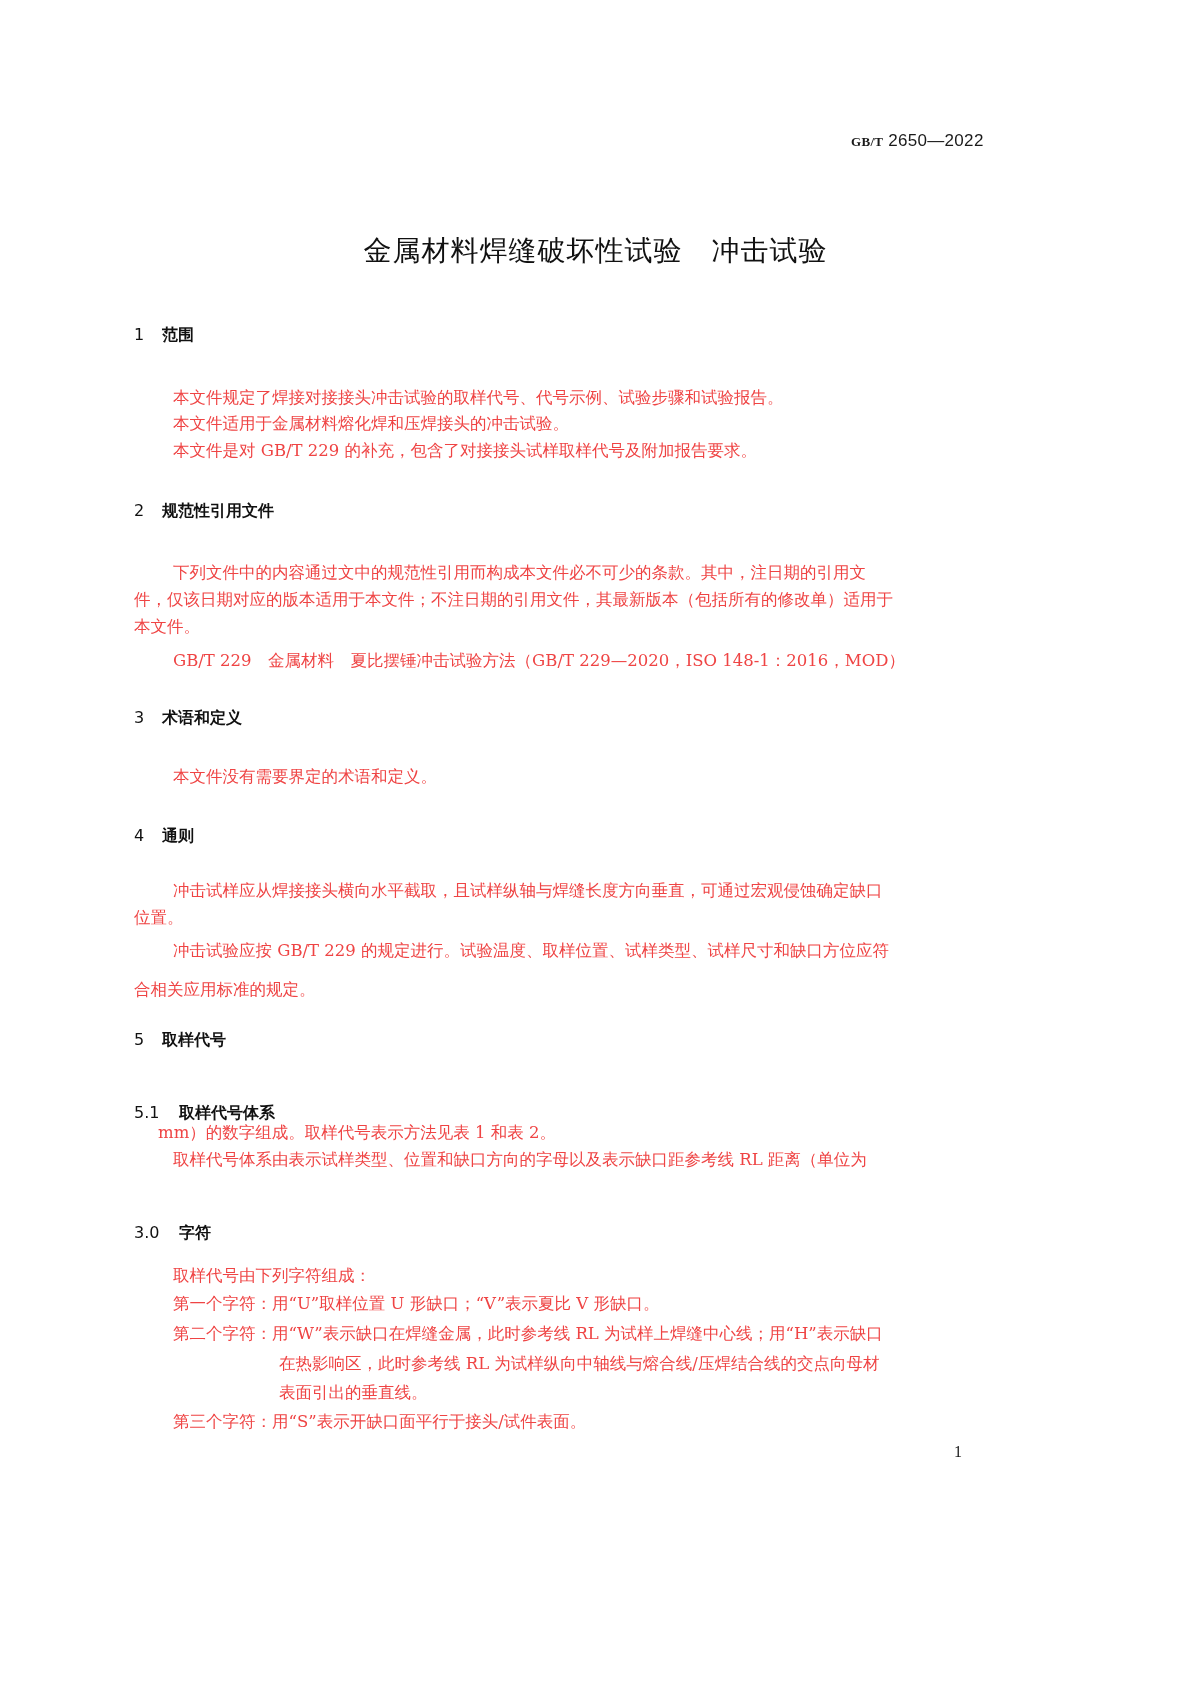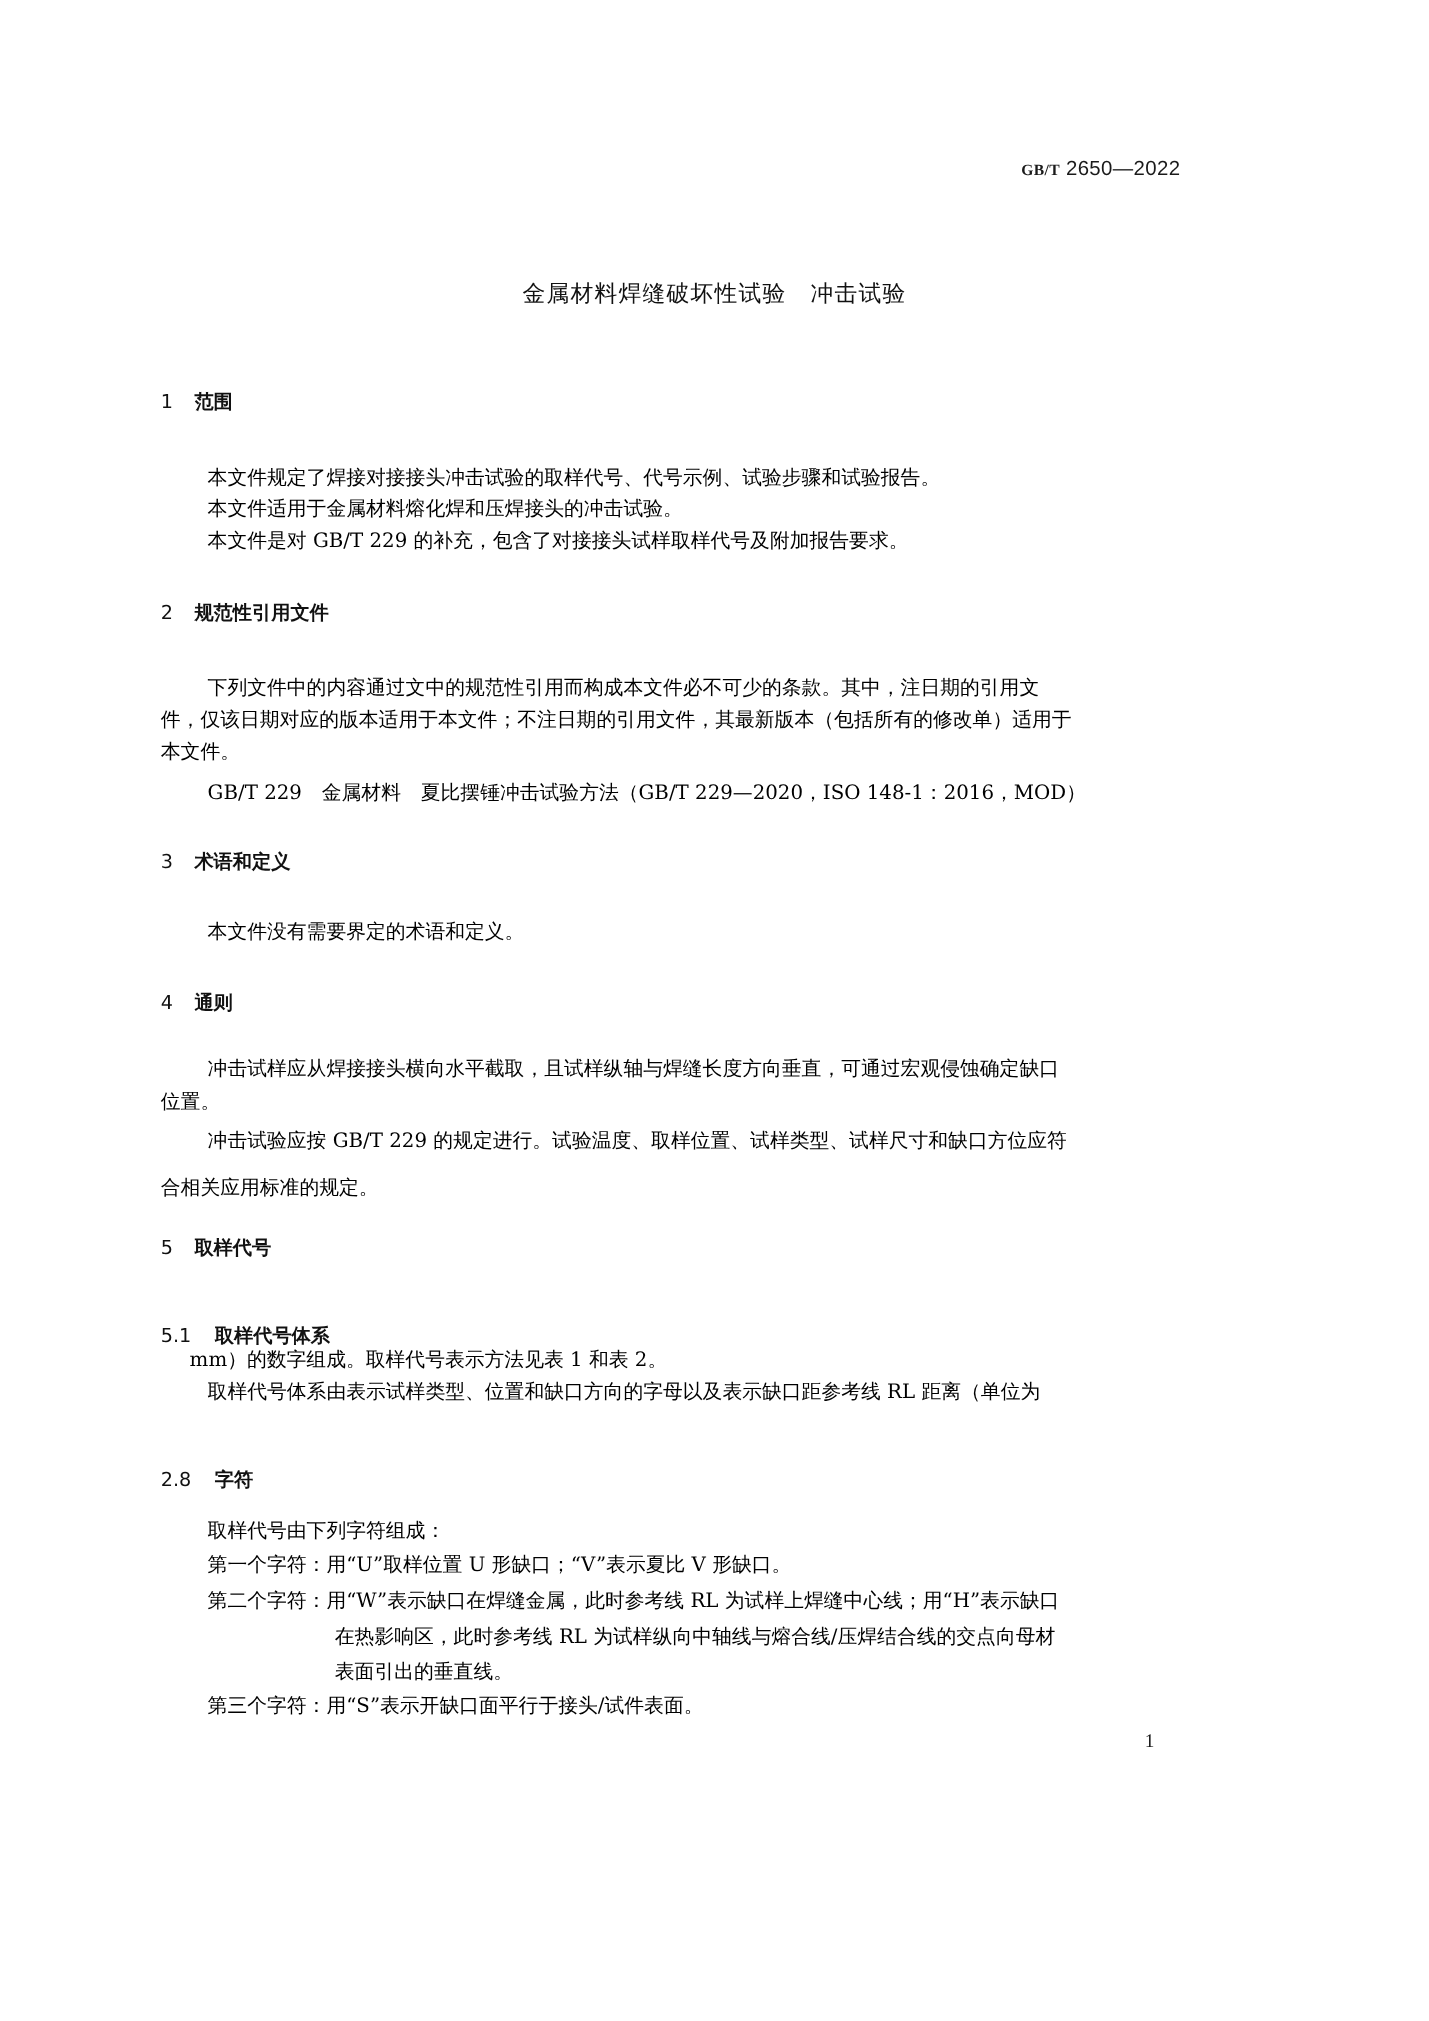"金属材料焊缝破坏性试验 冲击试验" .doc-title { font-size: 19px -> 28px }
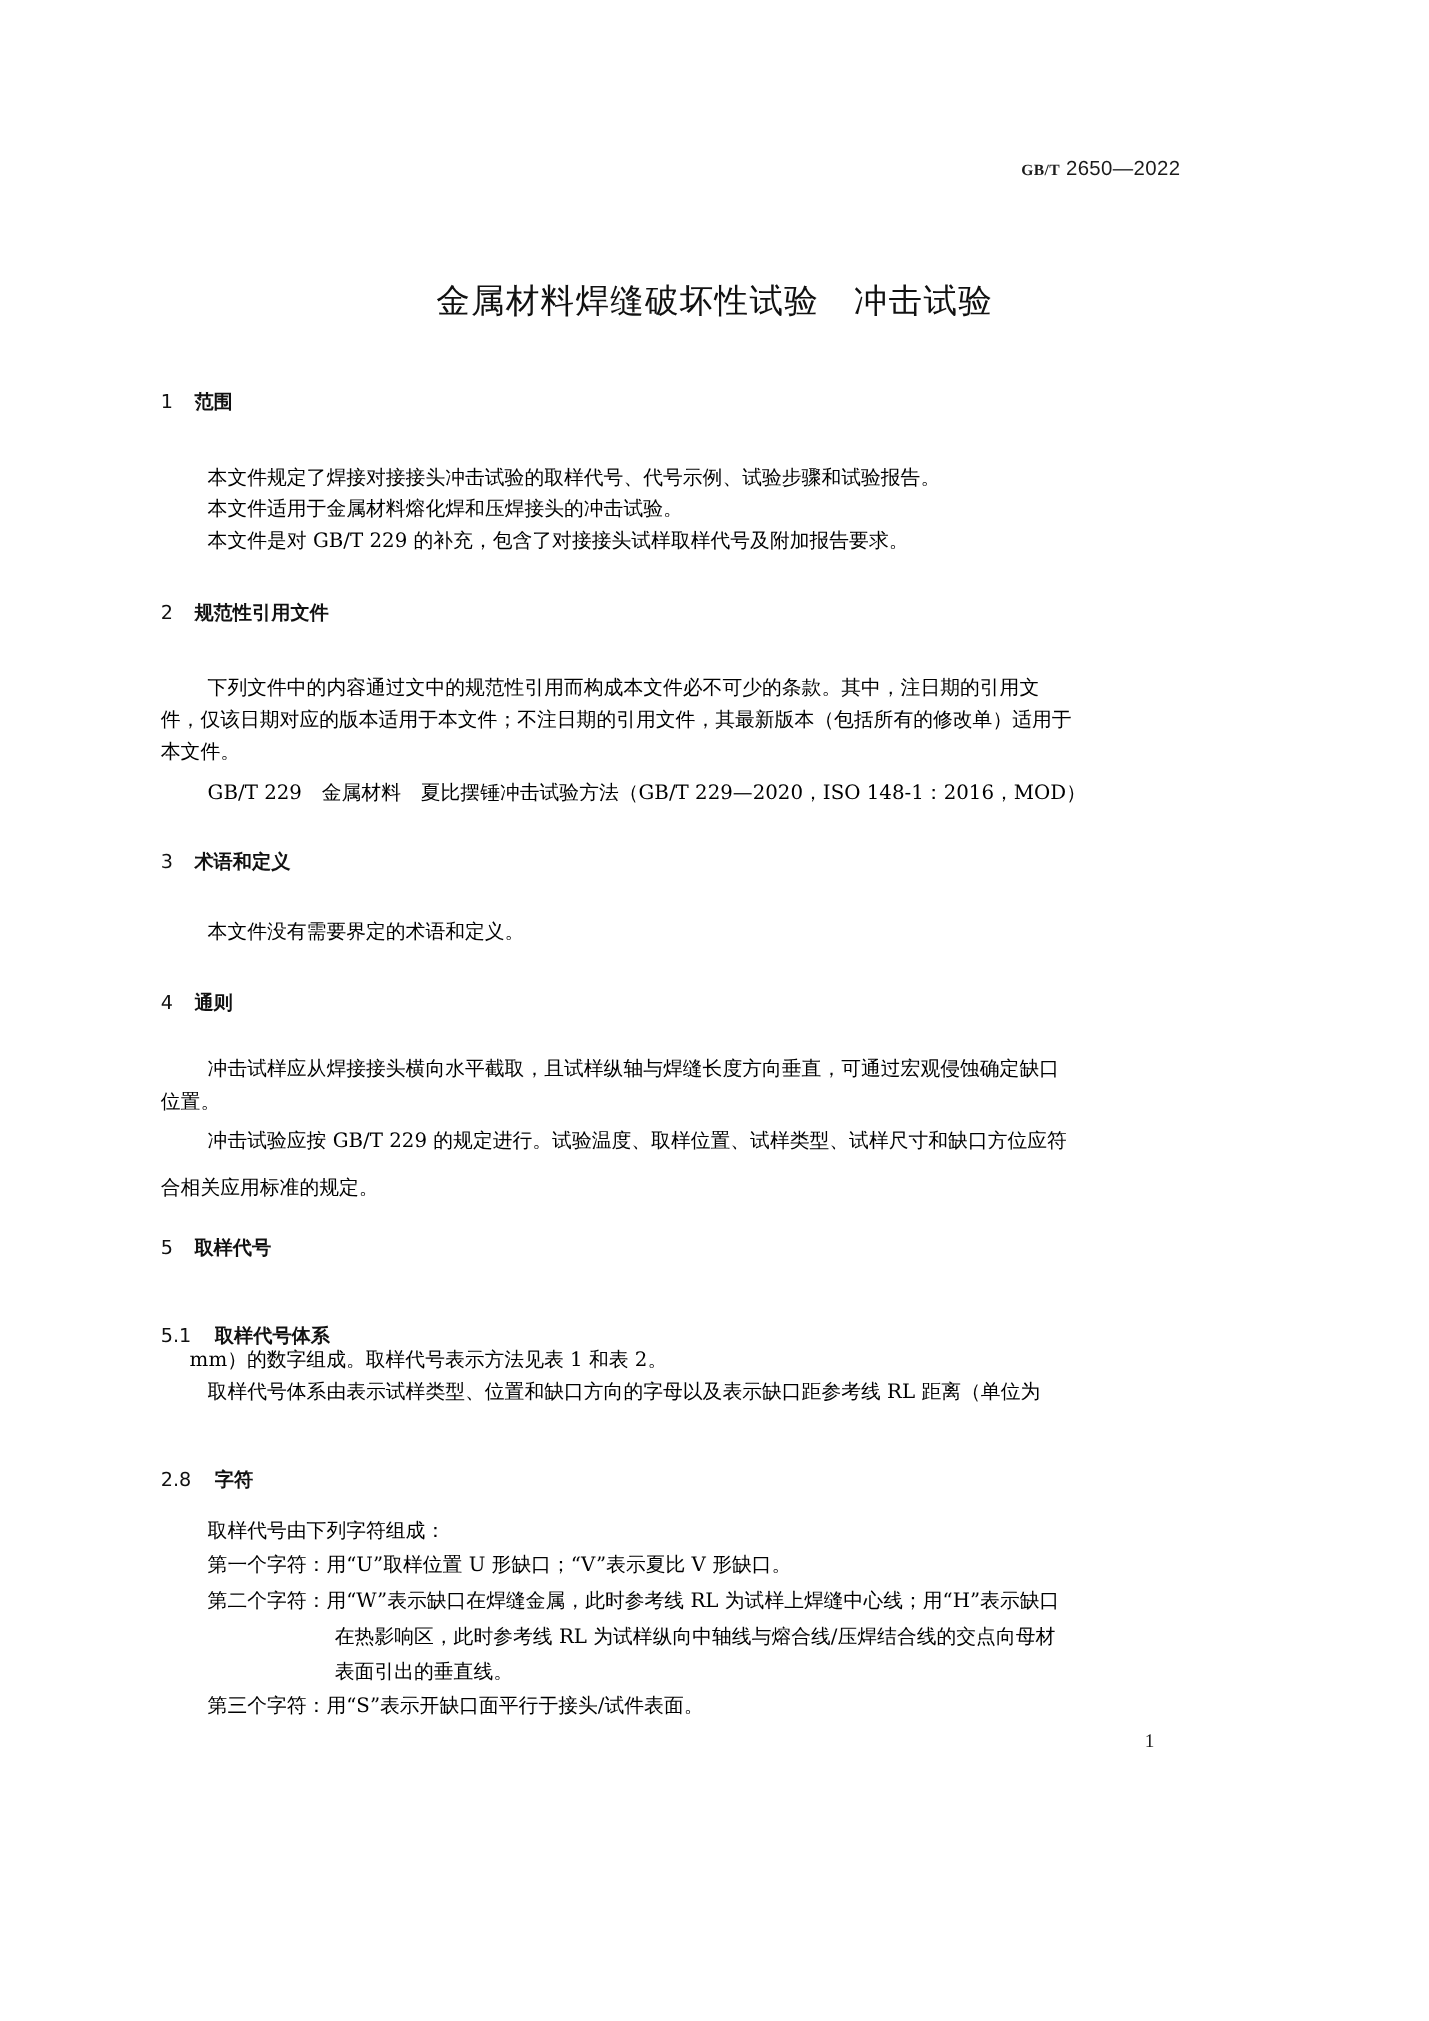"本文件规定了焊接对接接头冲击试验的取样代号、代号示例、试验步骤和试验报告。" .body-text { color: #000000 -> #ef4444 }
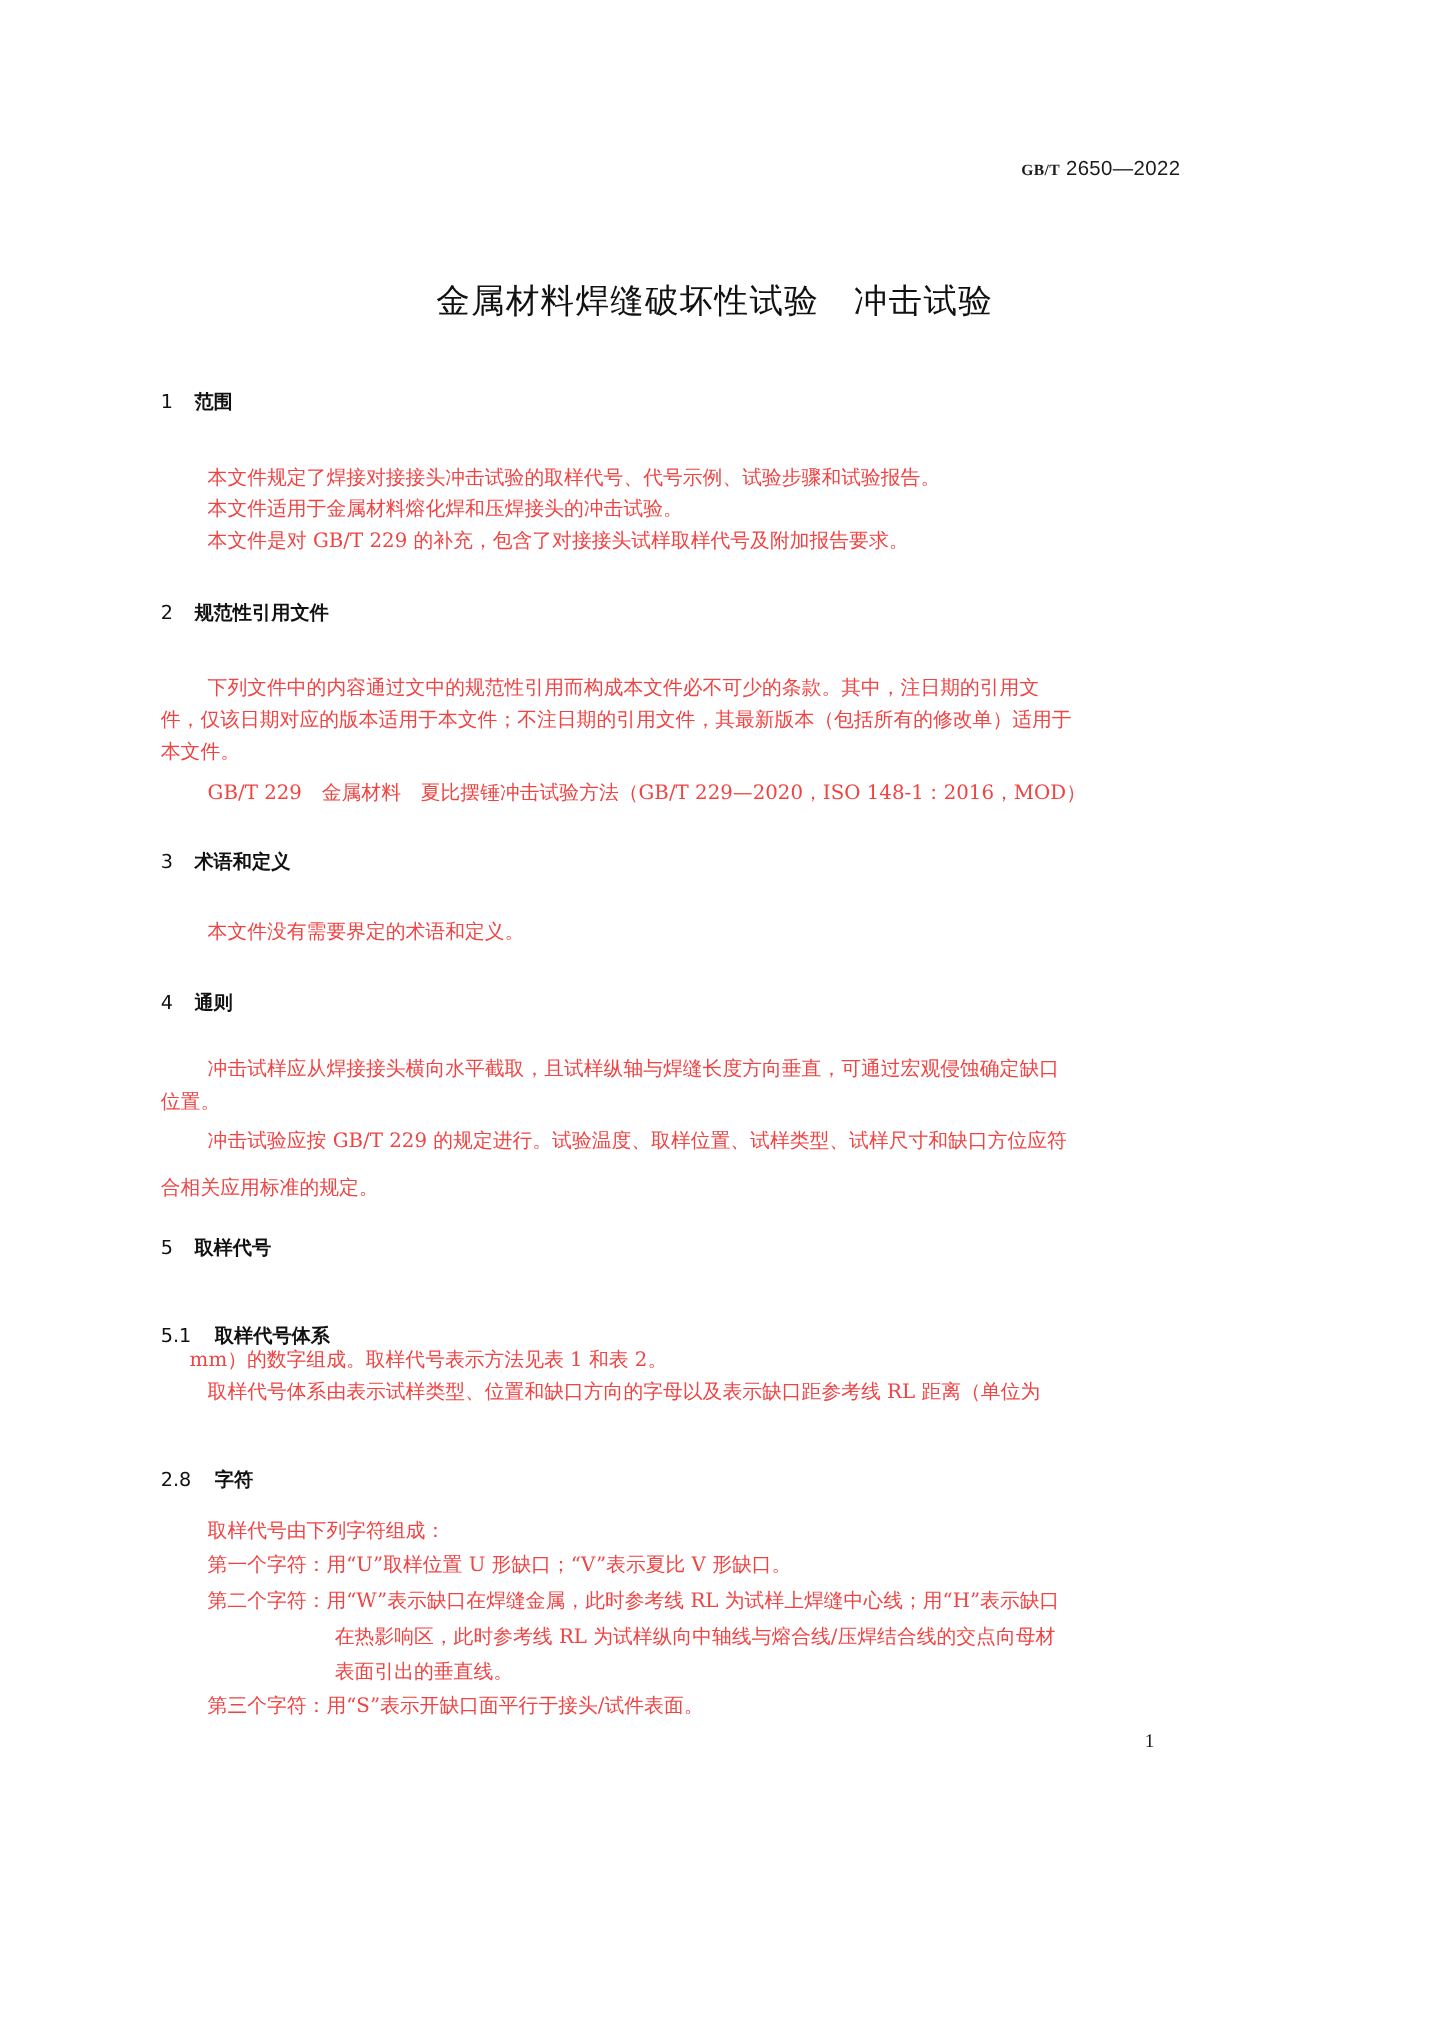"2.8" span.num { text: 2.8 -> 3.0 }
